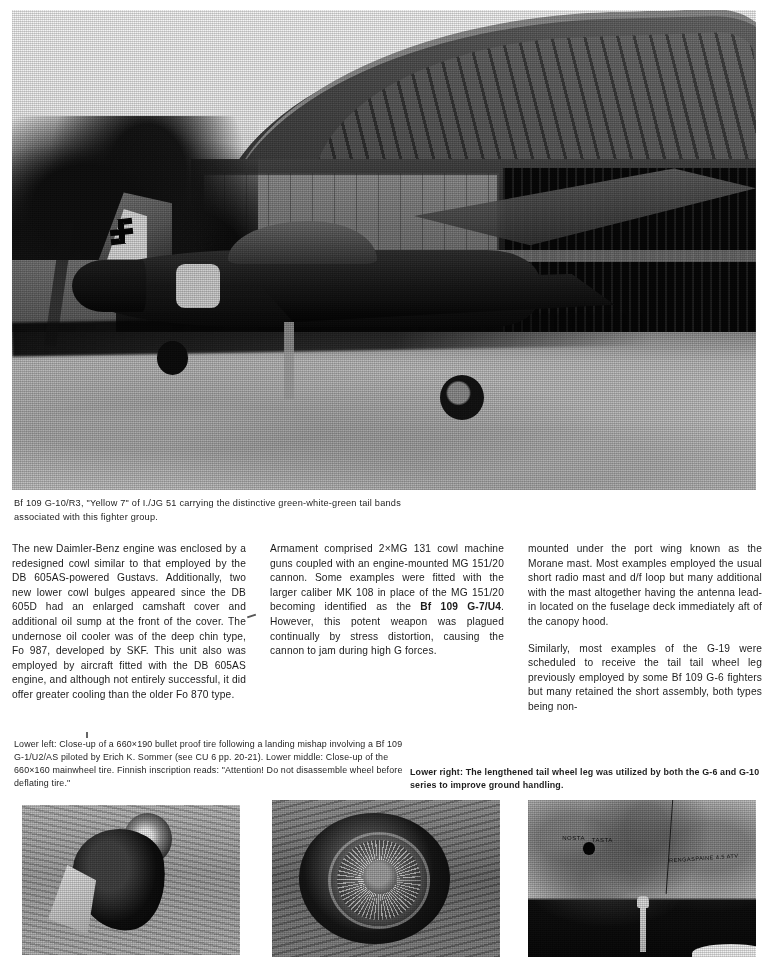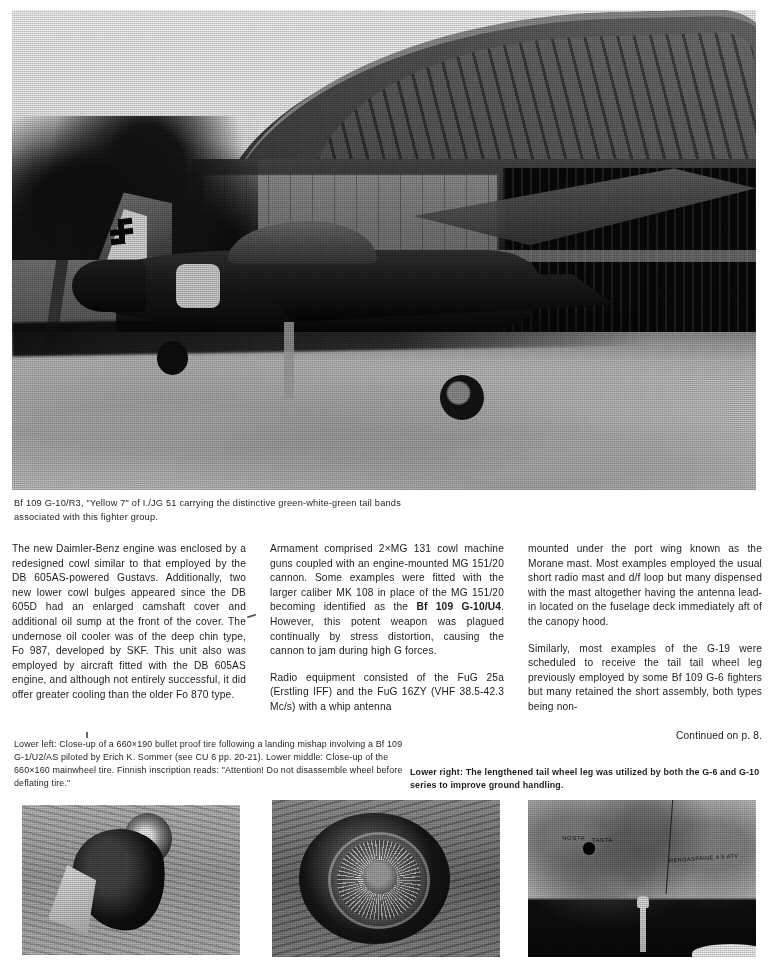"mounted under the port wing" p { text: dispensed -> additional }
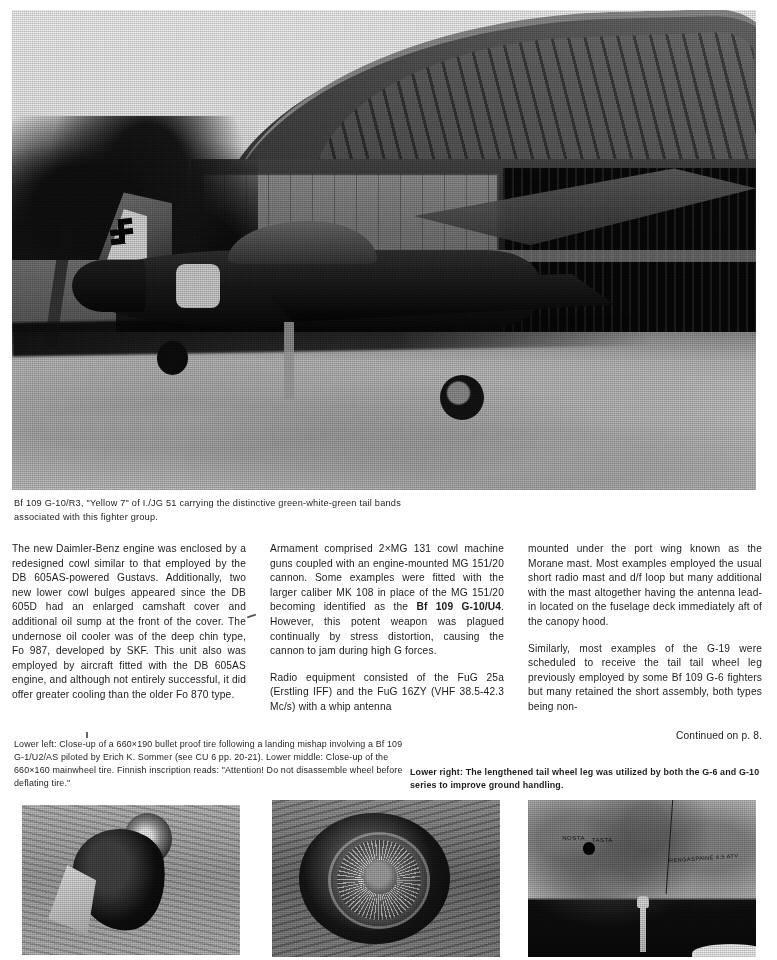"Bf 109 G-10/U4" b { text: G-10/U4 -> G-7/U4 }
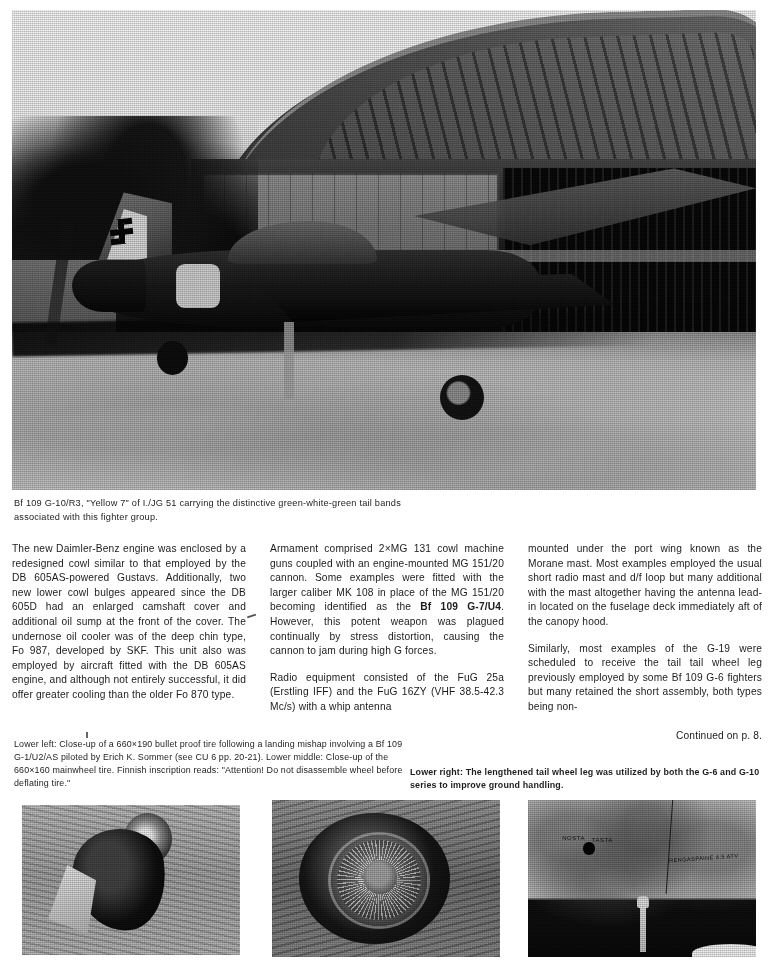"Radio equipment consisted of the" p { html: <p>Radio equipment consisted of the FuG 25a (Erstling IFF) and the FuG 16ZY (VHF 38.5-42.3 Mc/s) with a whip antenna</p> -> none }
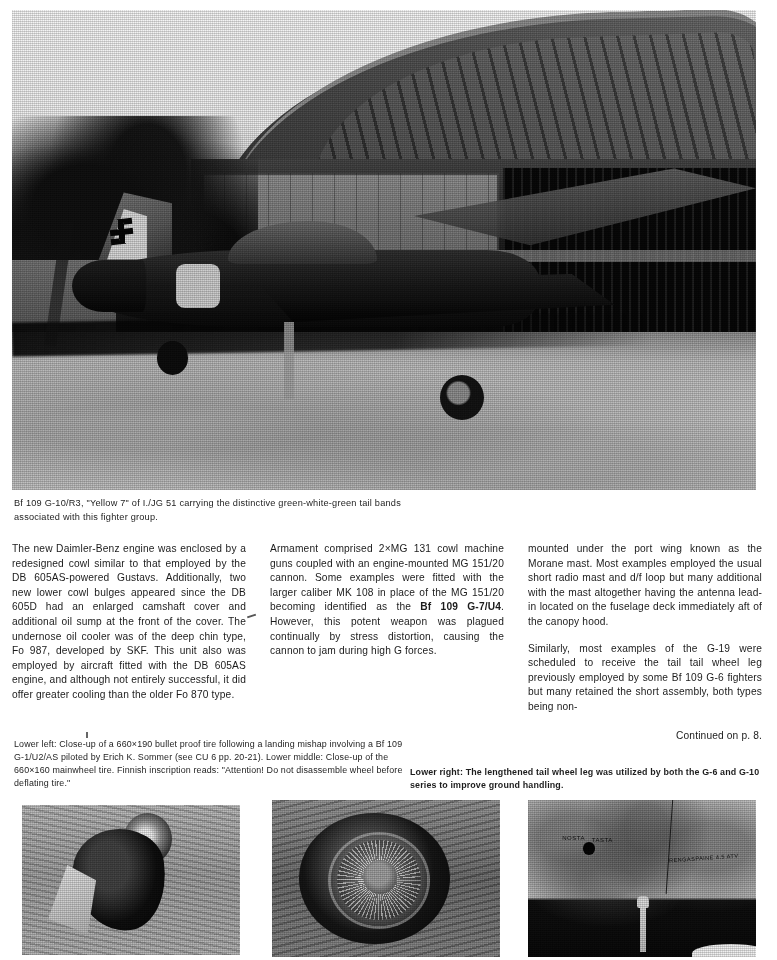"Continued on p. 8." p.continued { html: <p>Continued on p. 8.</p> -> none }
